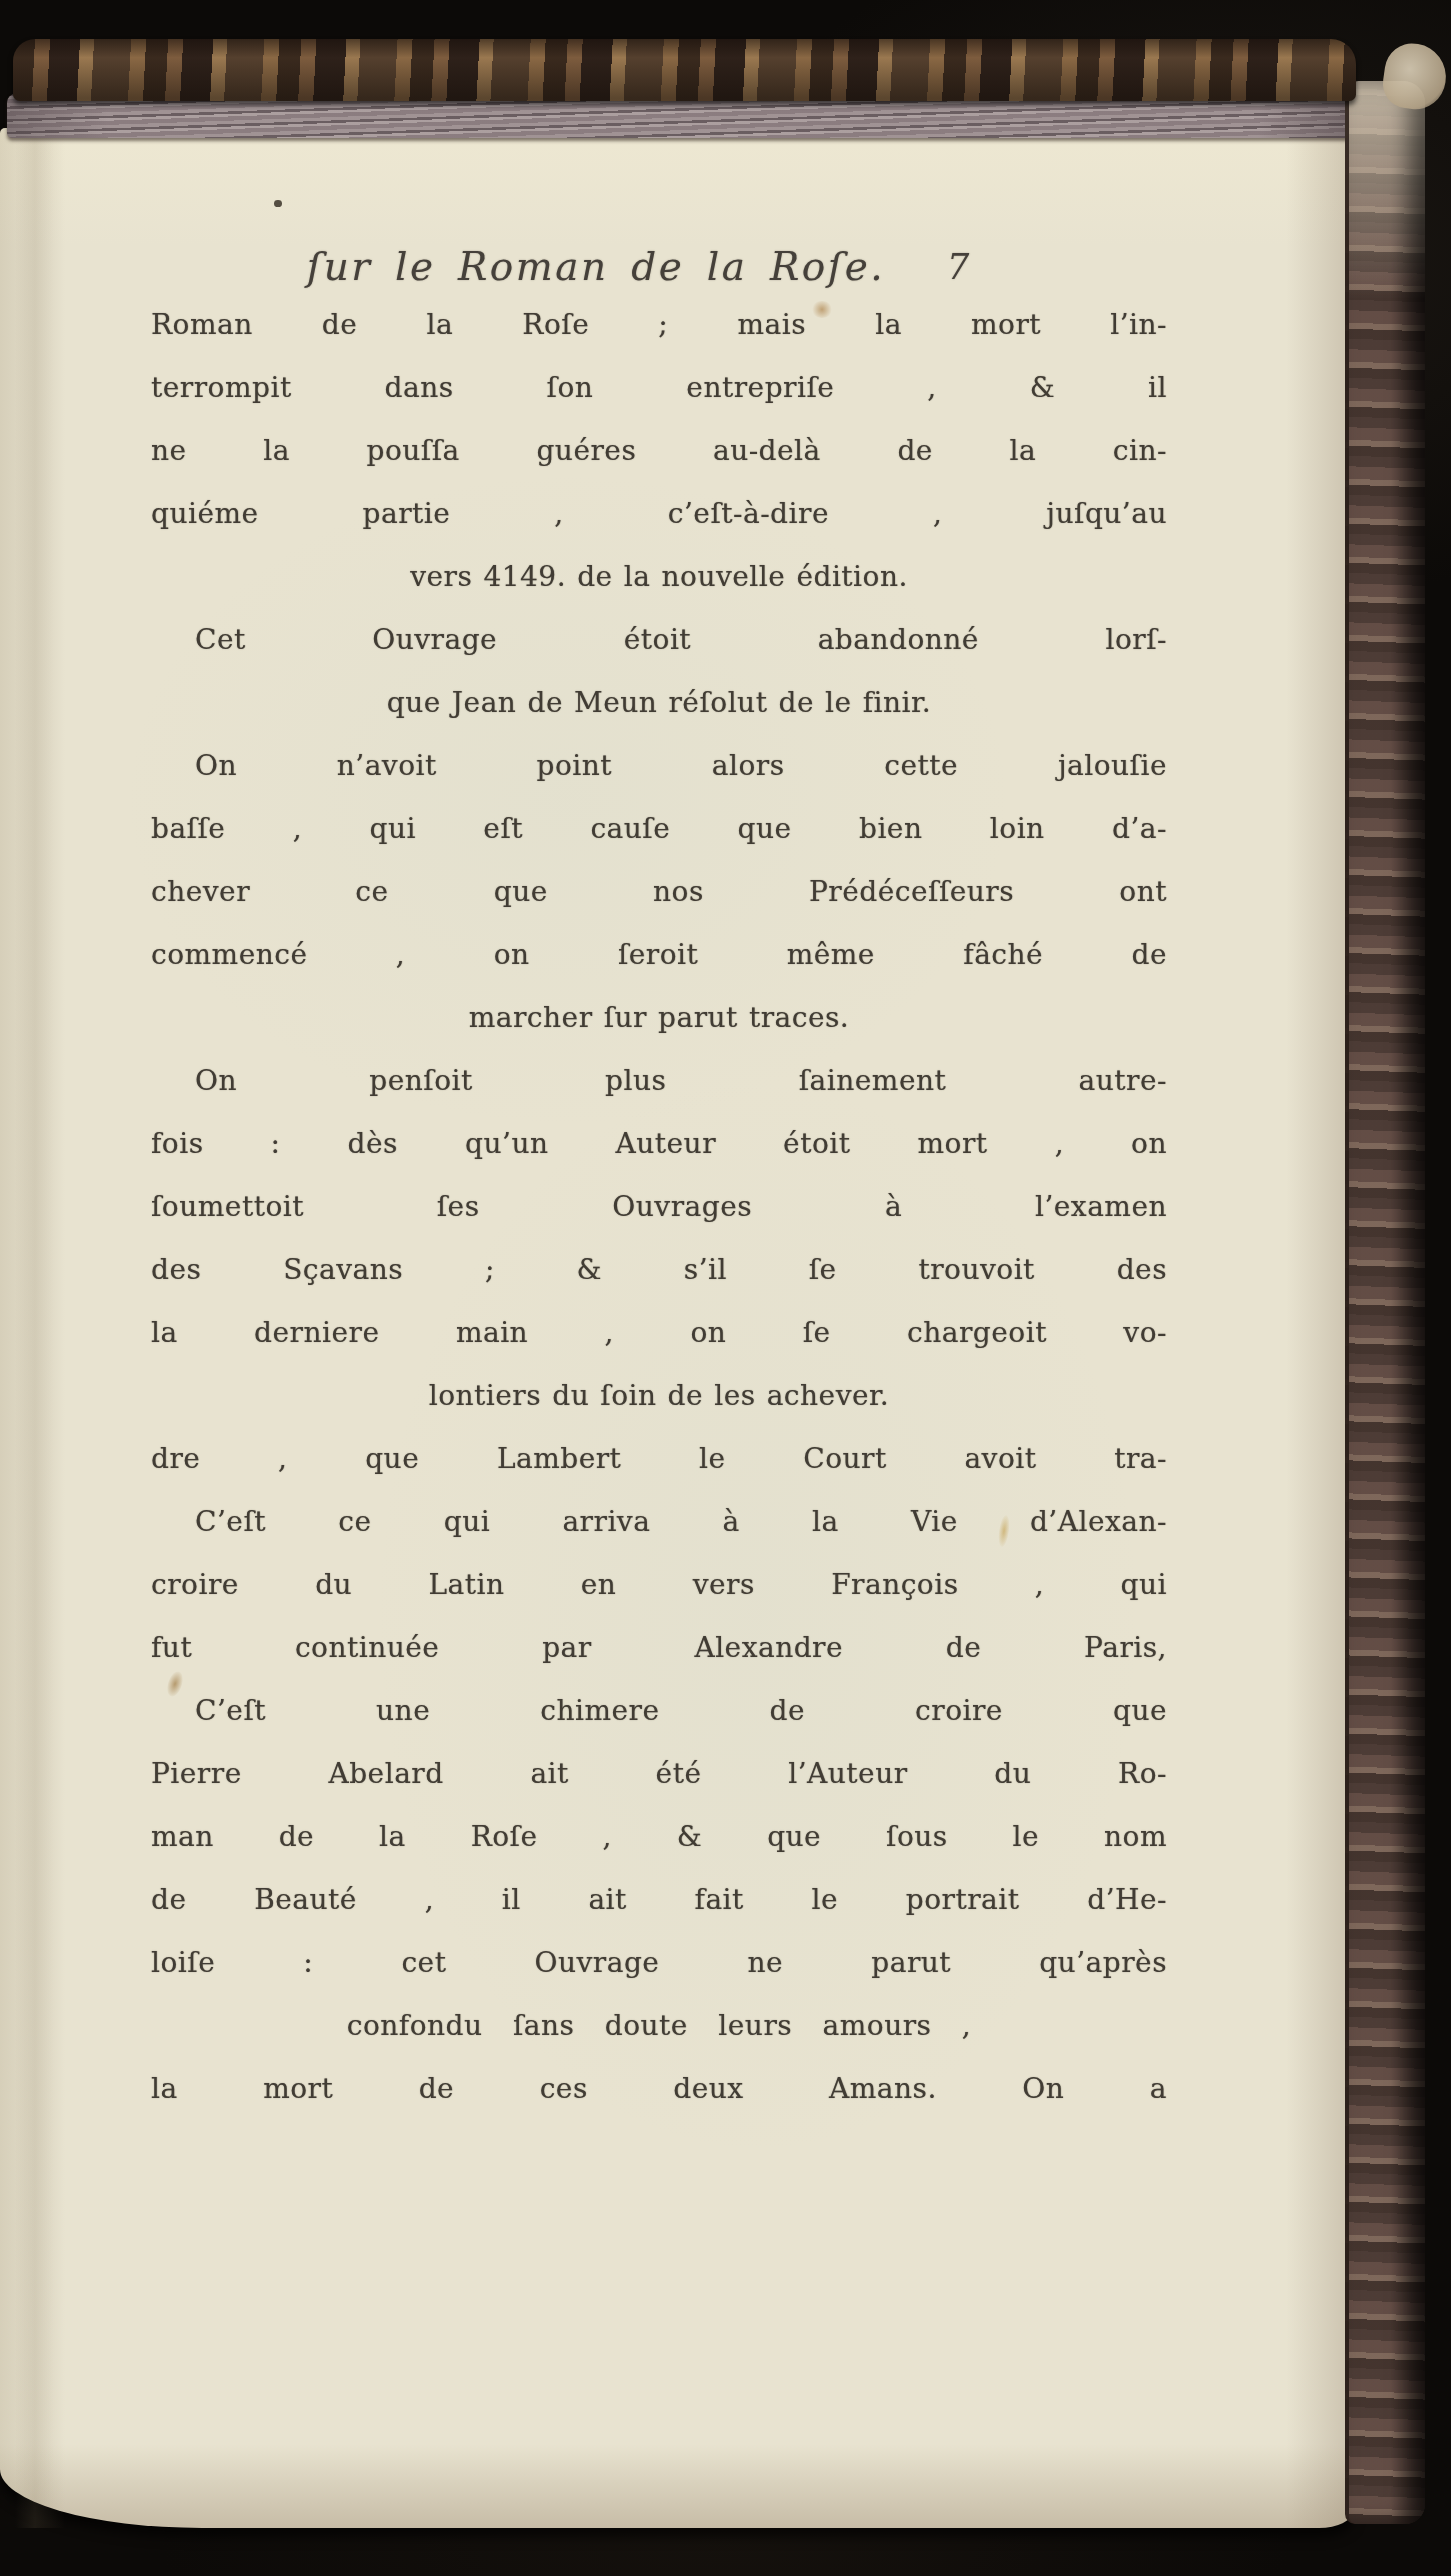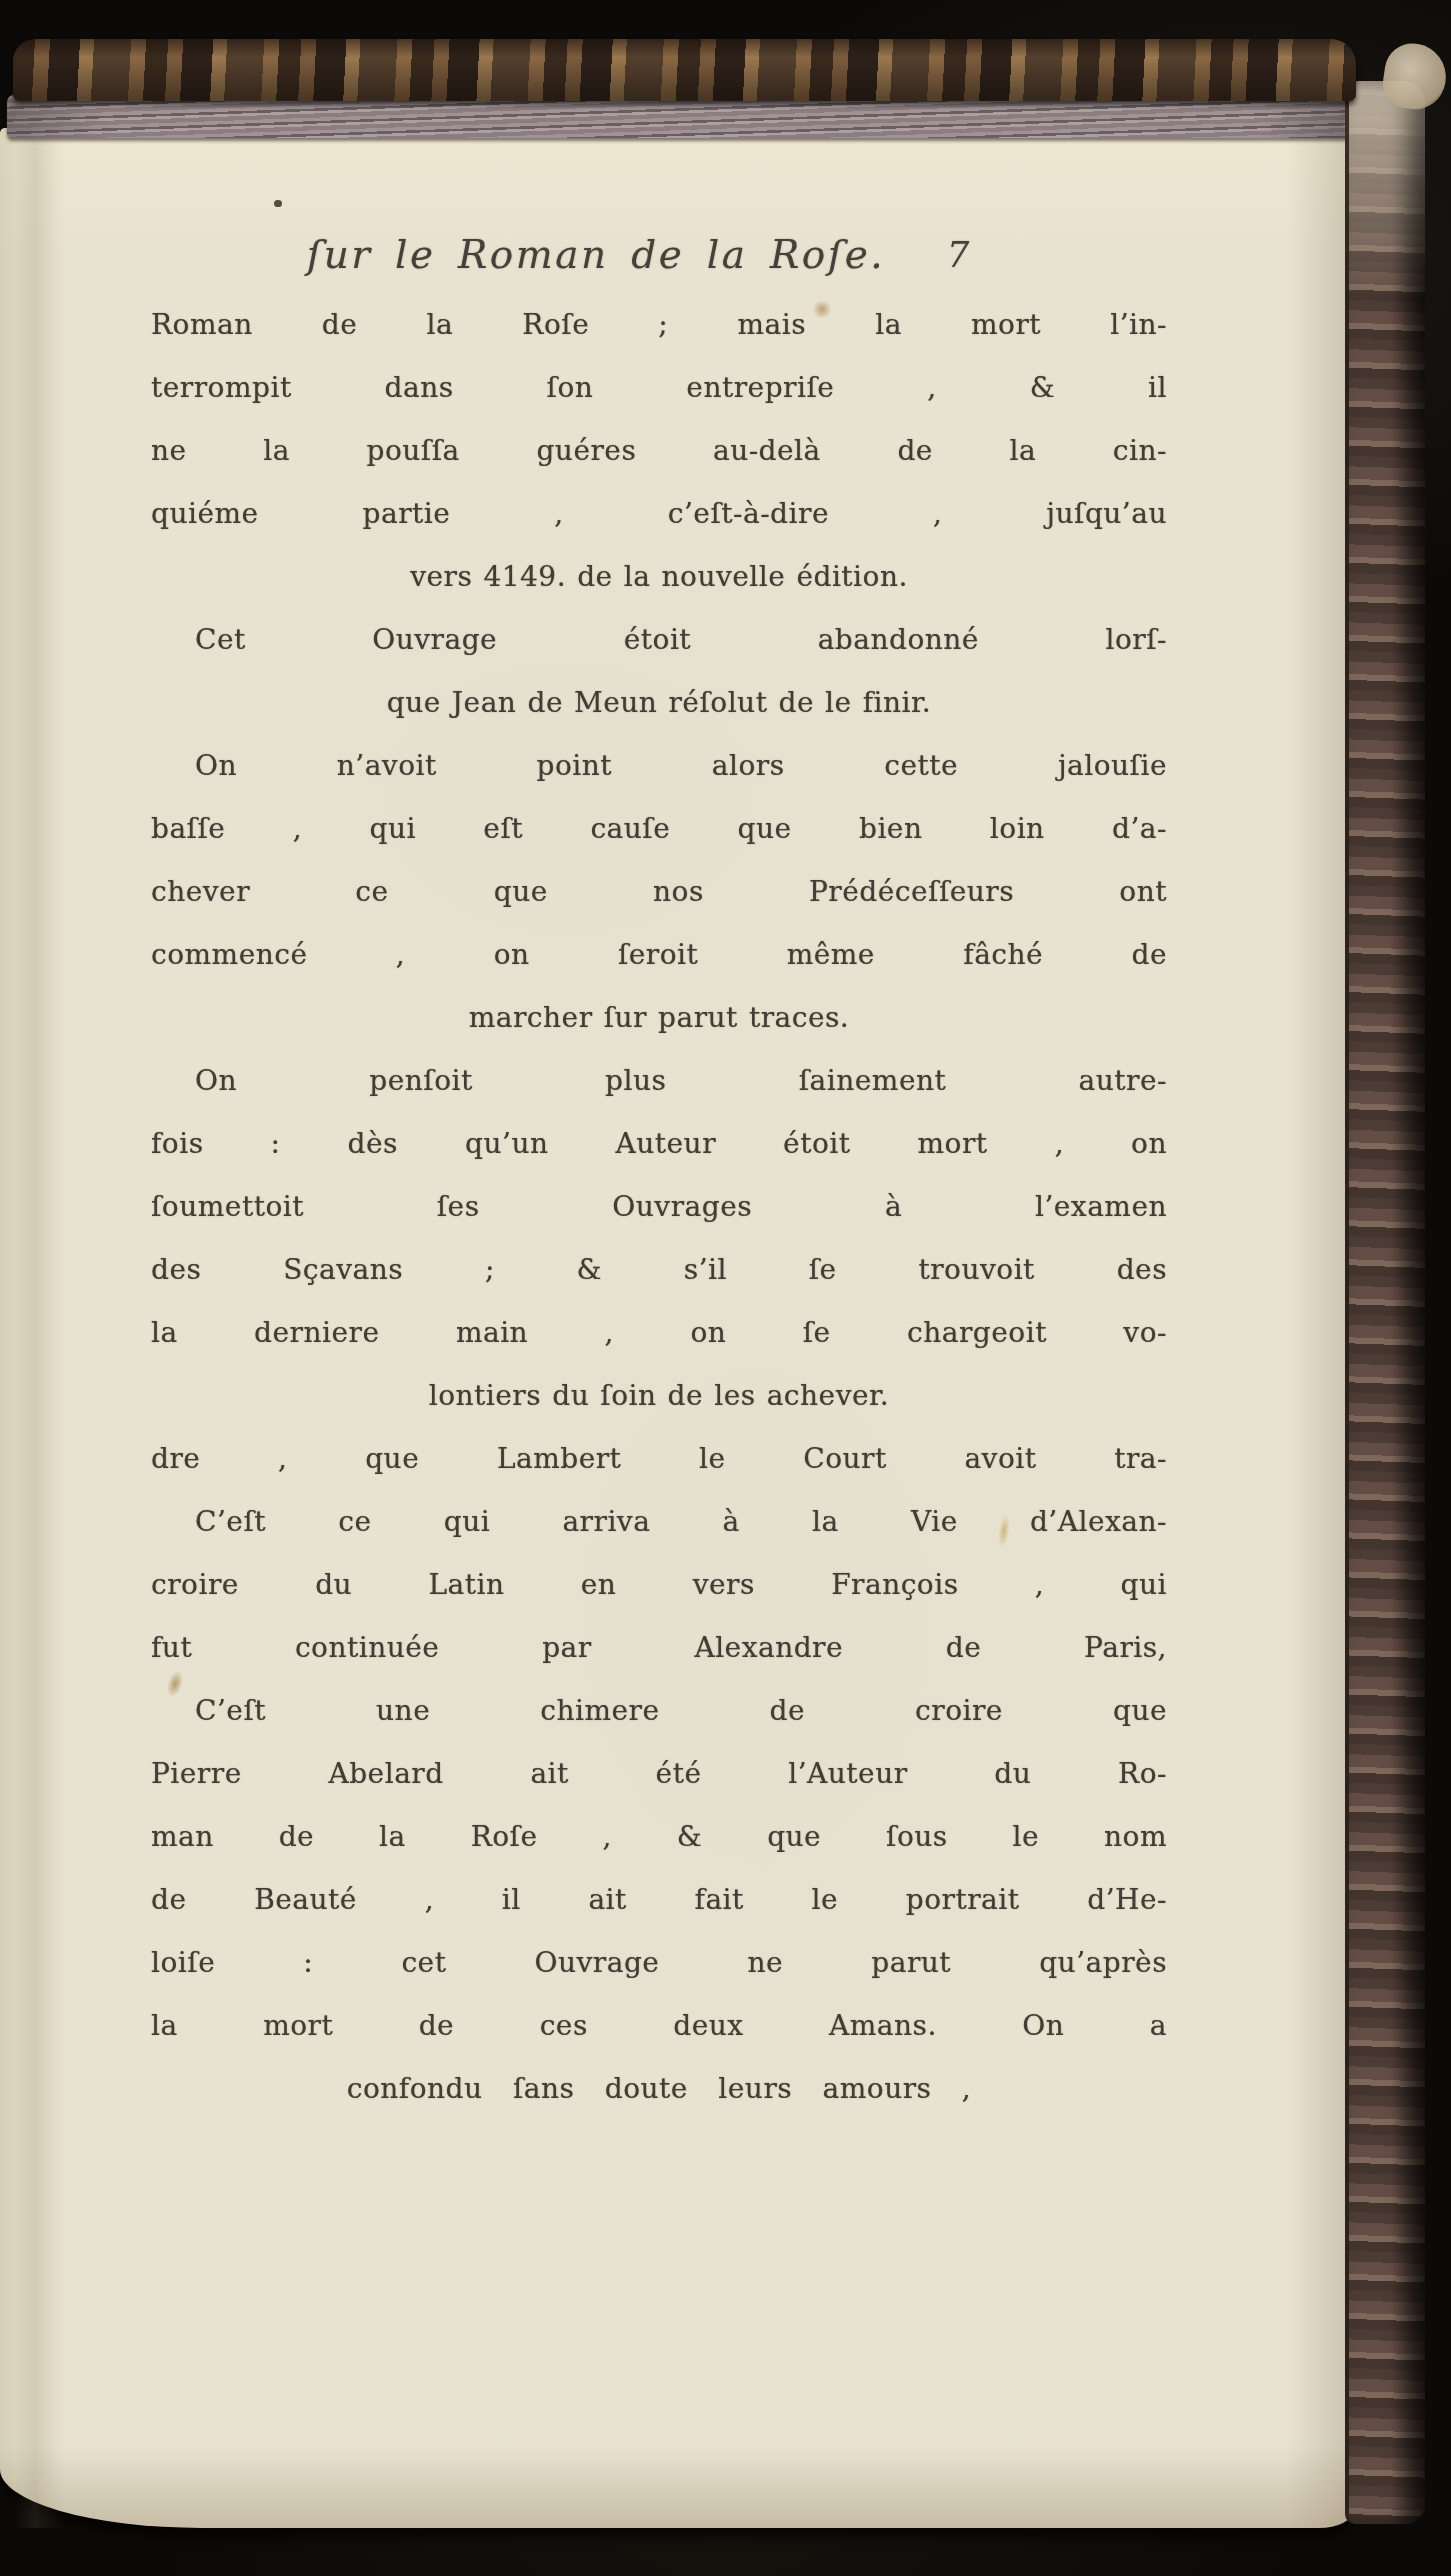"ſur le Roman de la" .header { top: 104px -> 116px }
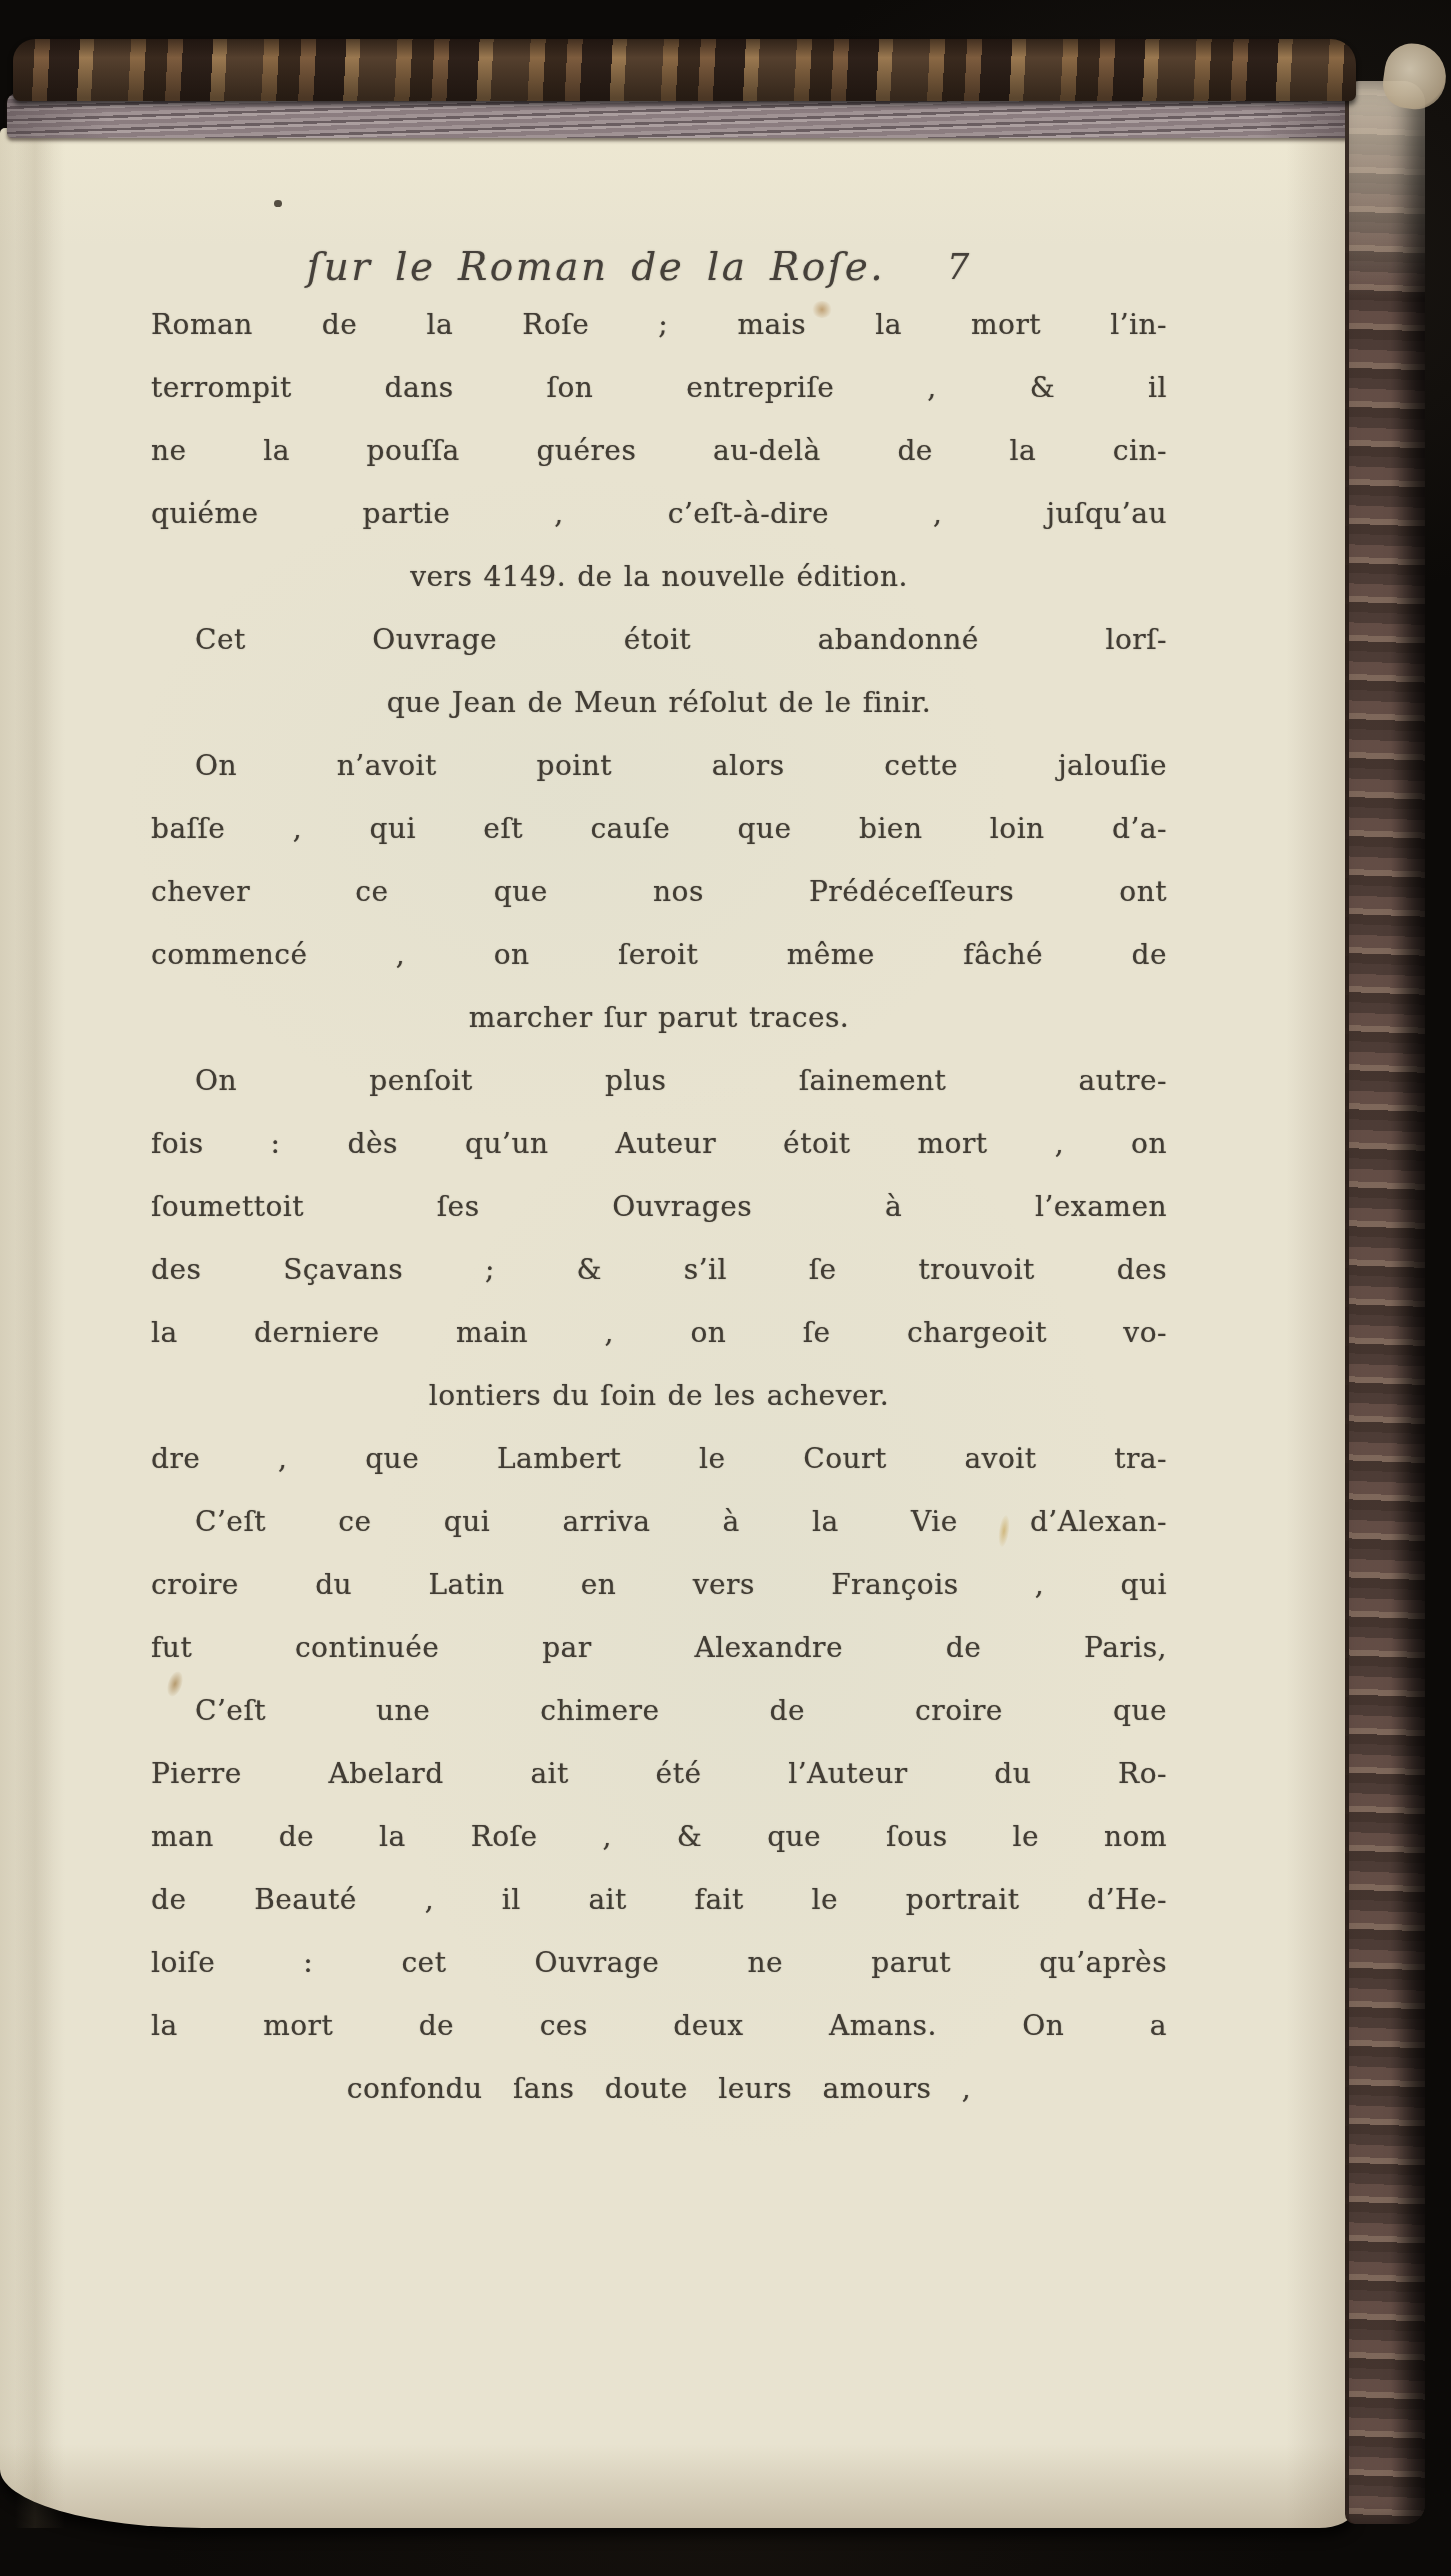"la mort de ces deux" div.line { order: before "confondu ſans doute leurs amours" -> after "confondu ſans doute leurs amours" }
